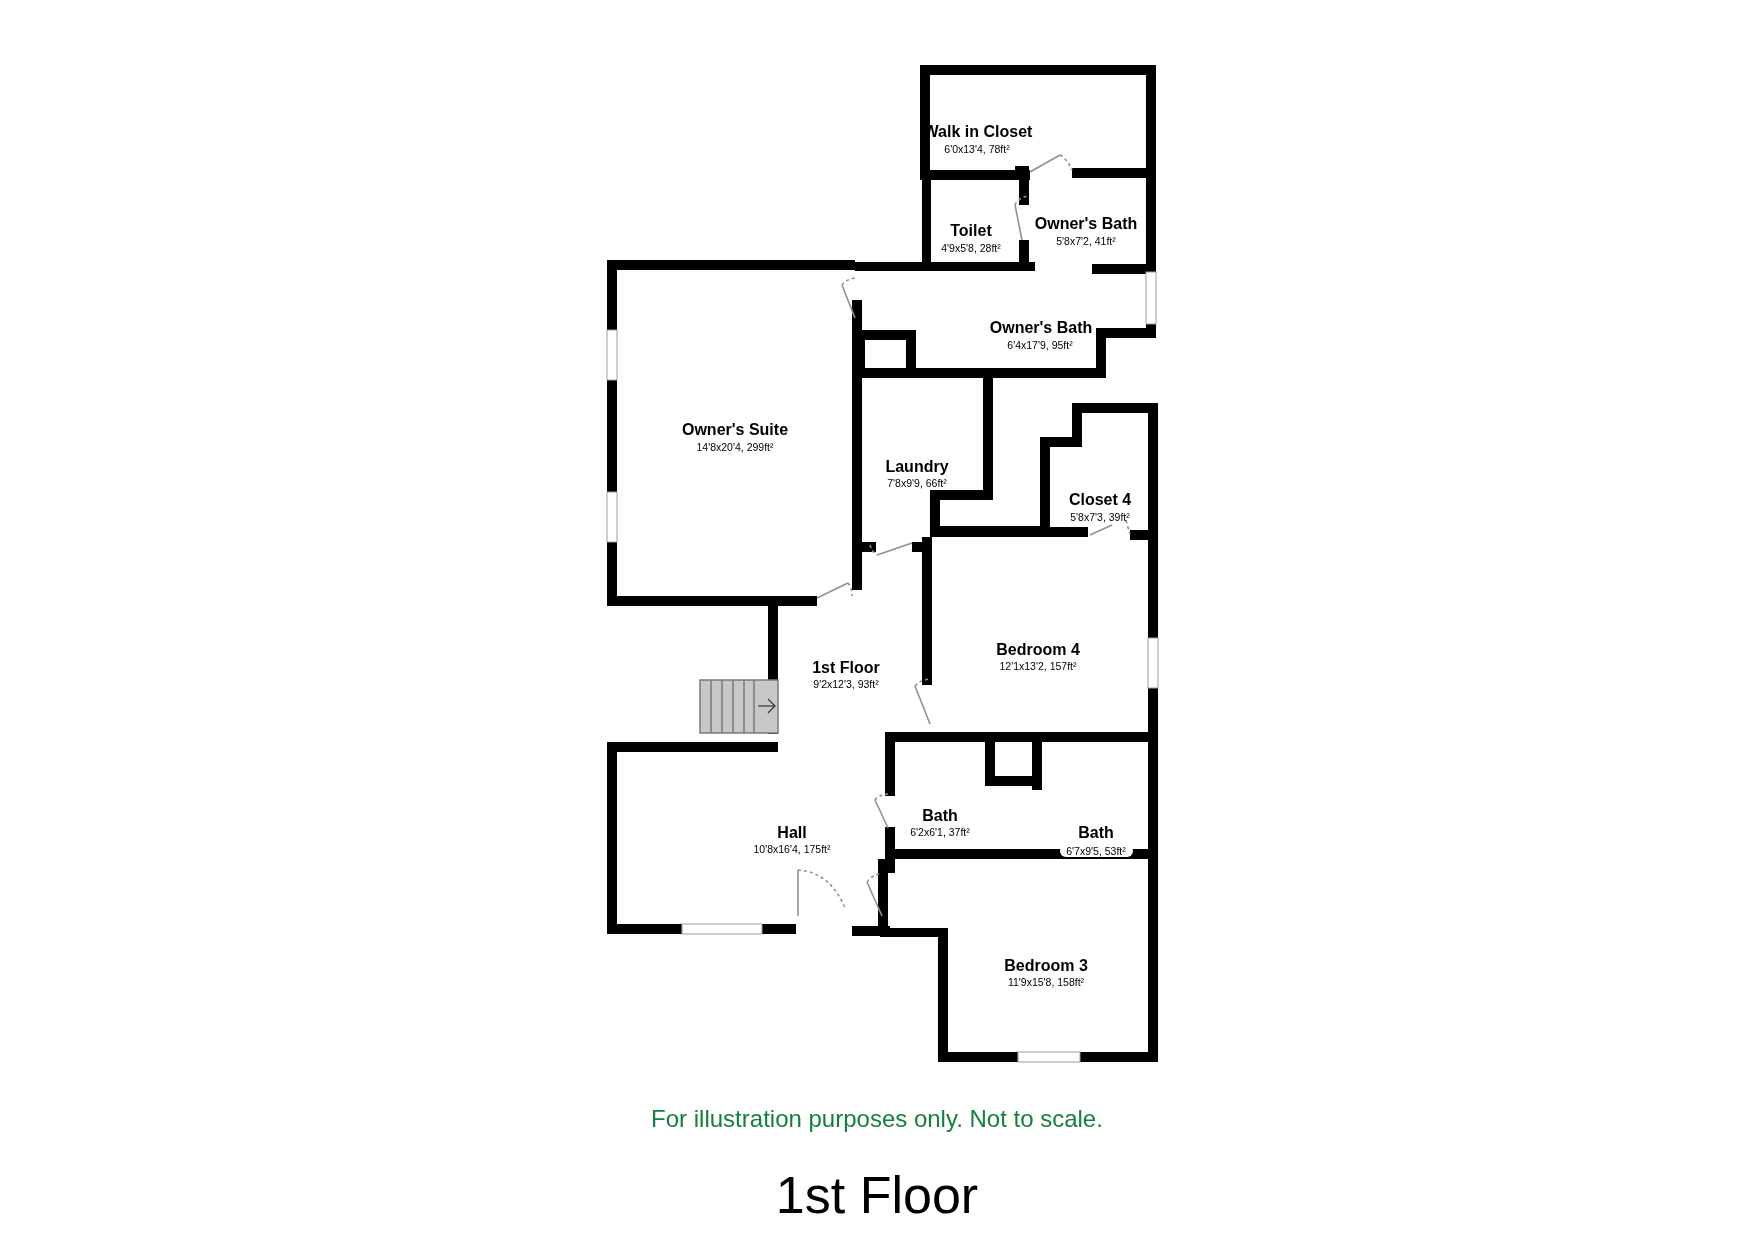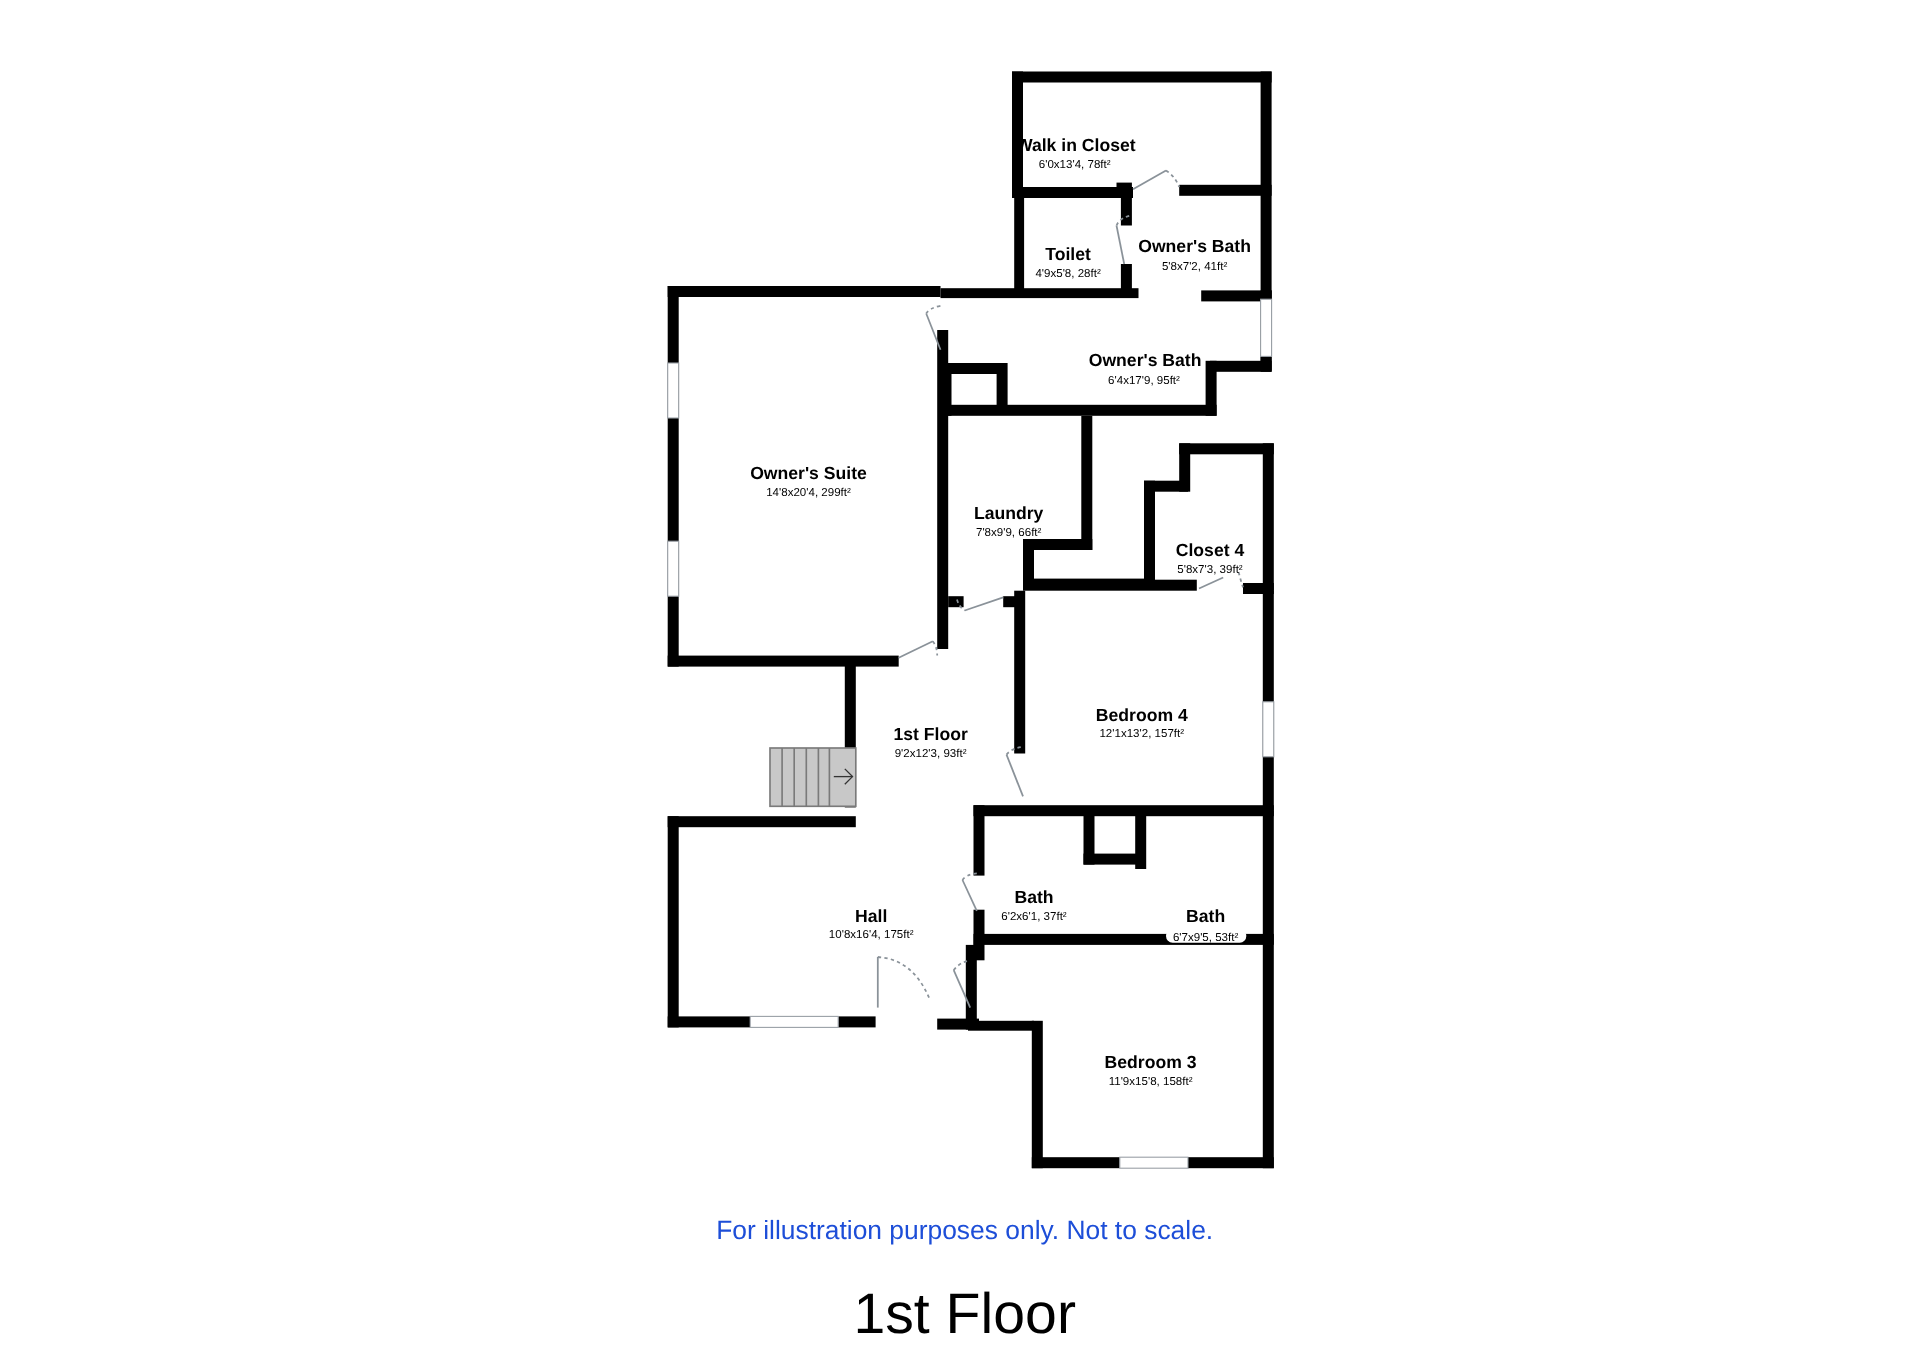"For illustration purposes only. Not" .disclaimer { color: #1d4ed8 -> #15803d }
